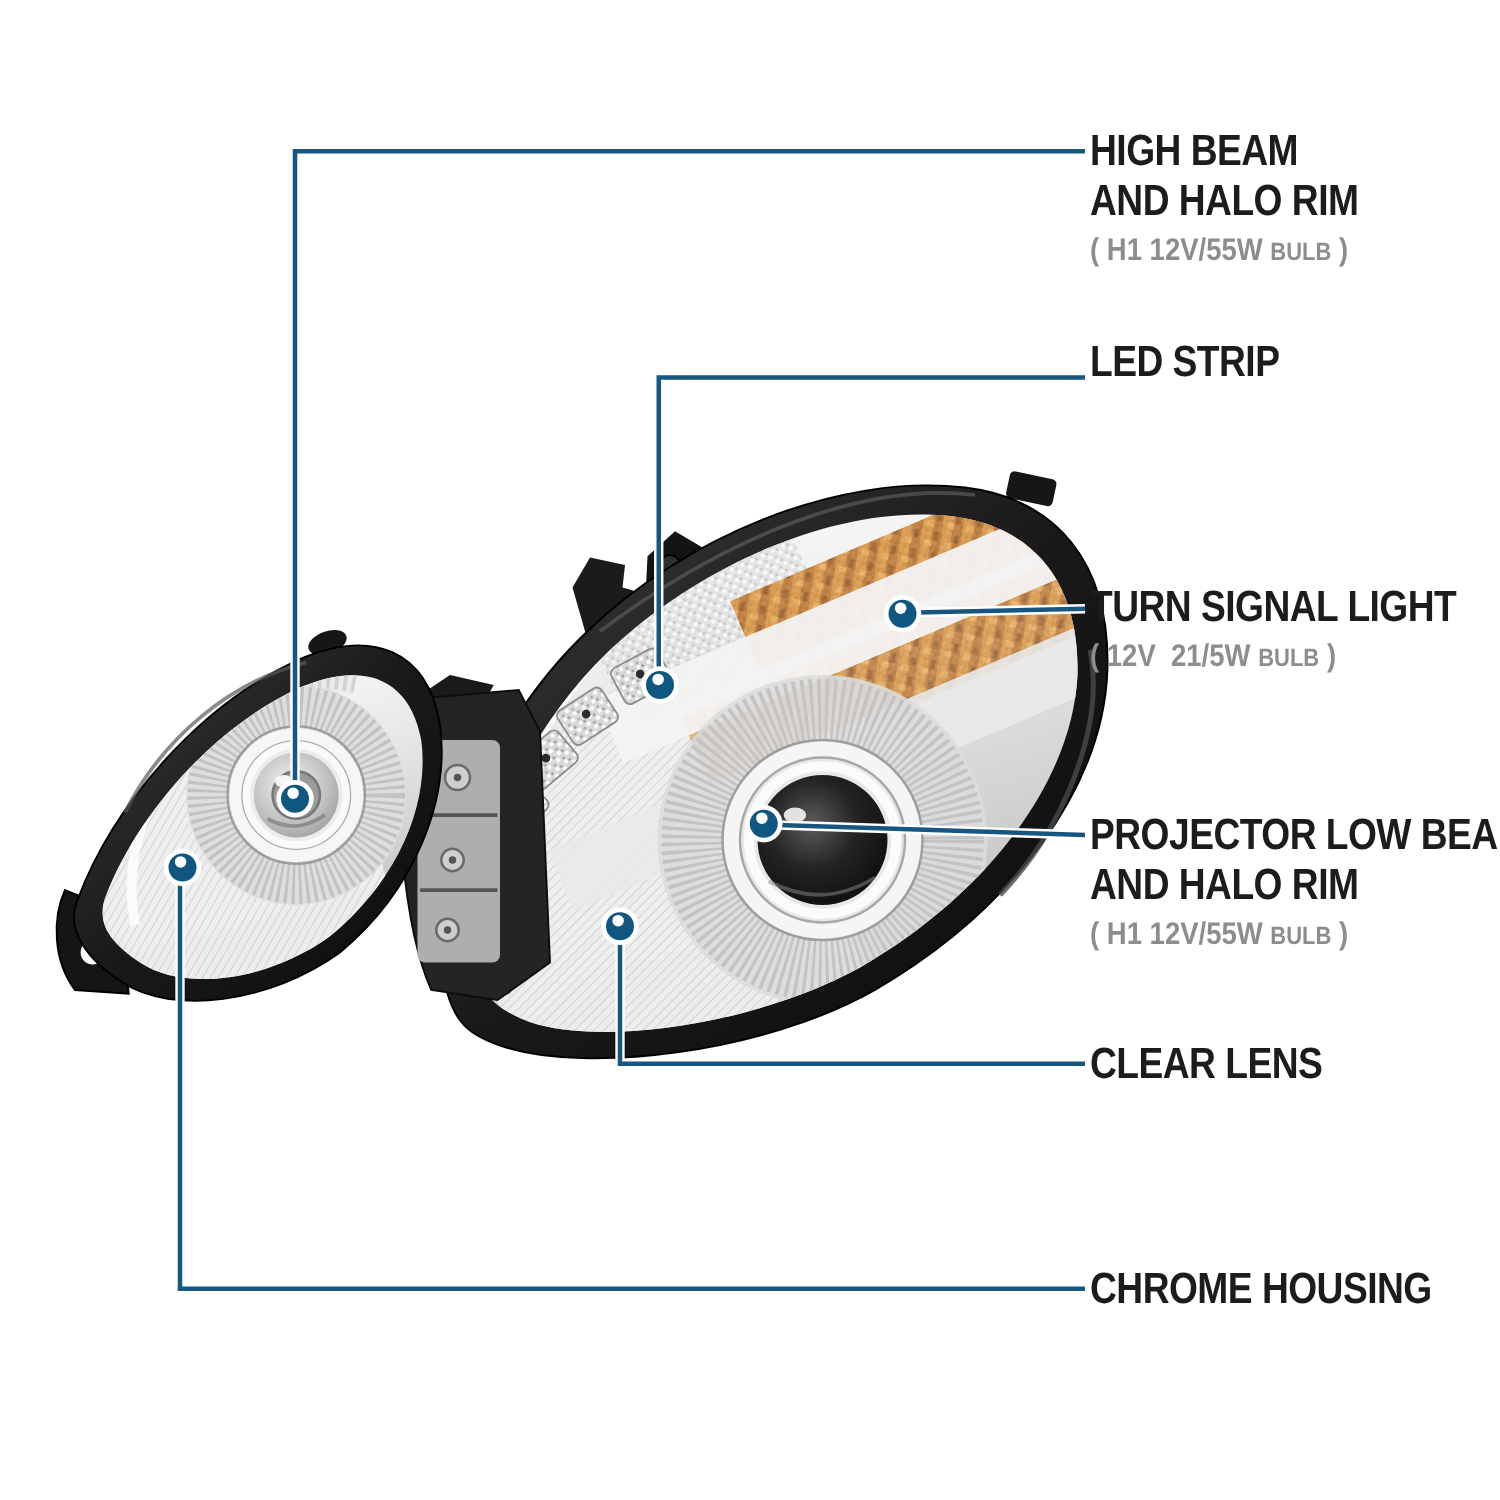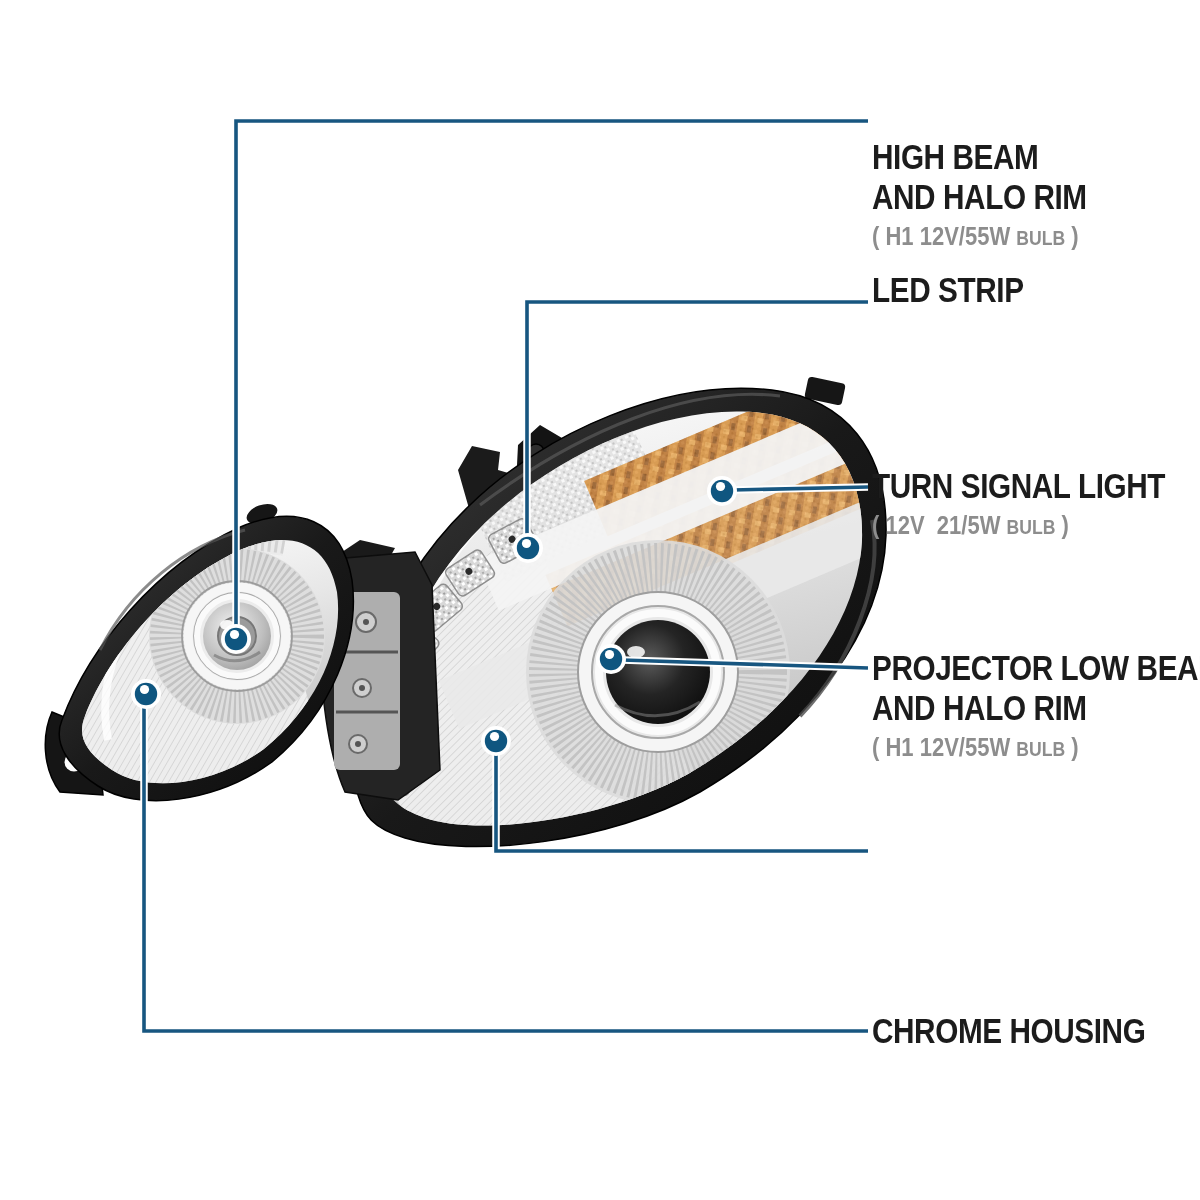"HIGH BEAM" .co-high-beam { margin-top: 36px -> none }
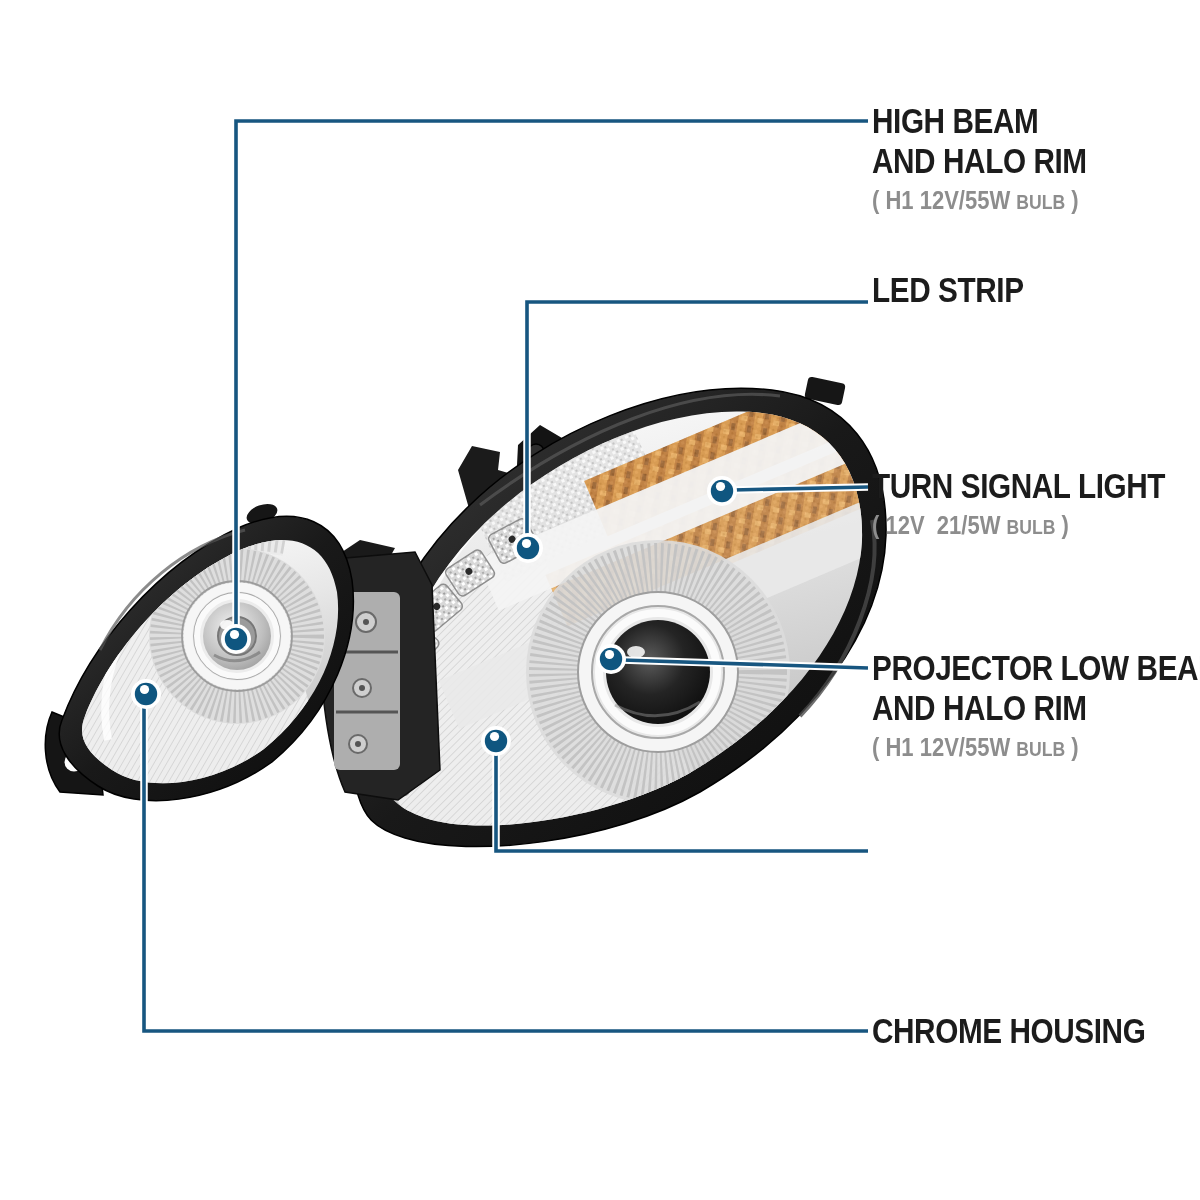"CLEAR LENS" div.callout { html: none -> <div> <div>CLEAR LENS</div> </div> }
